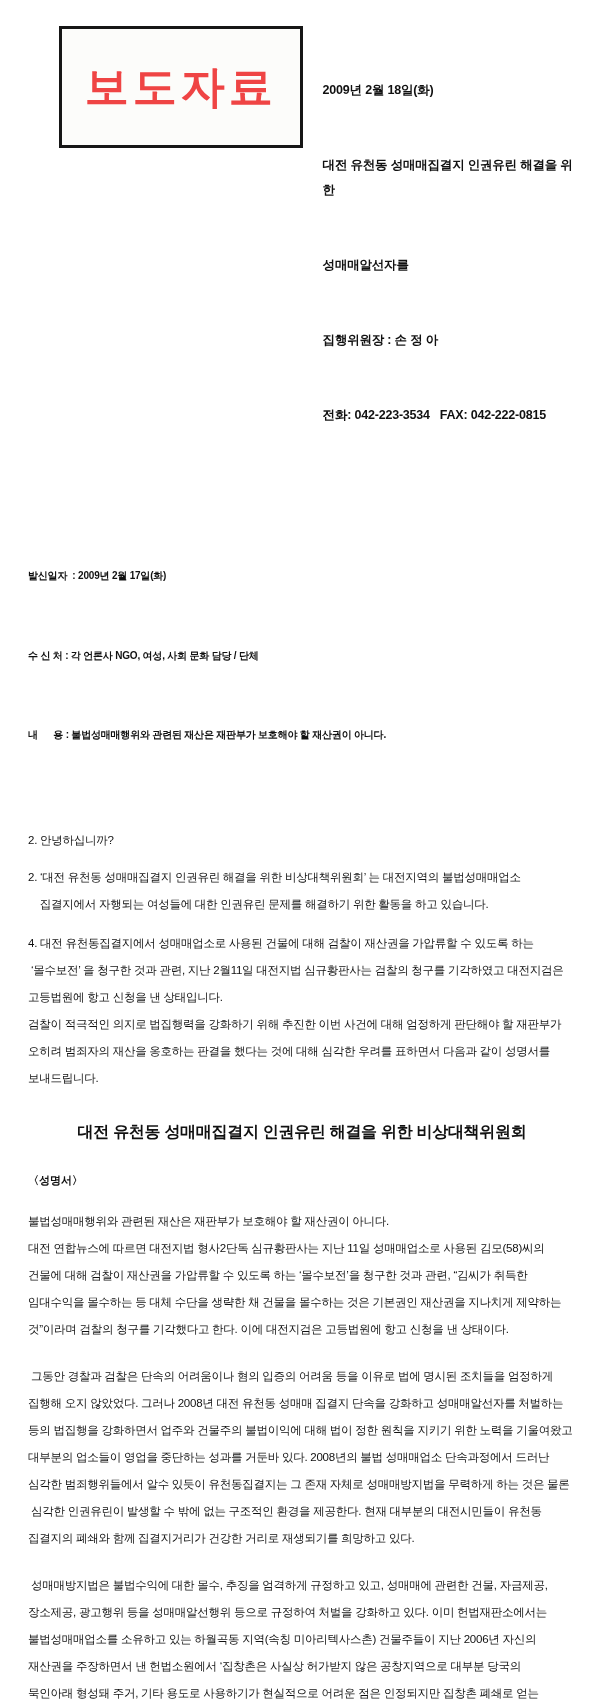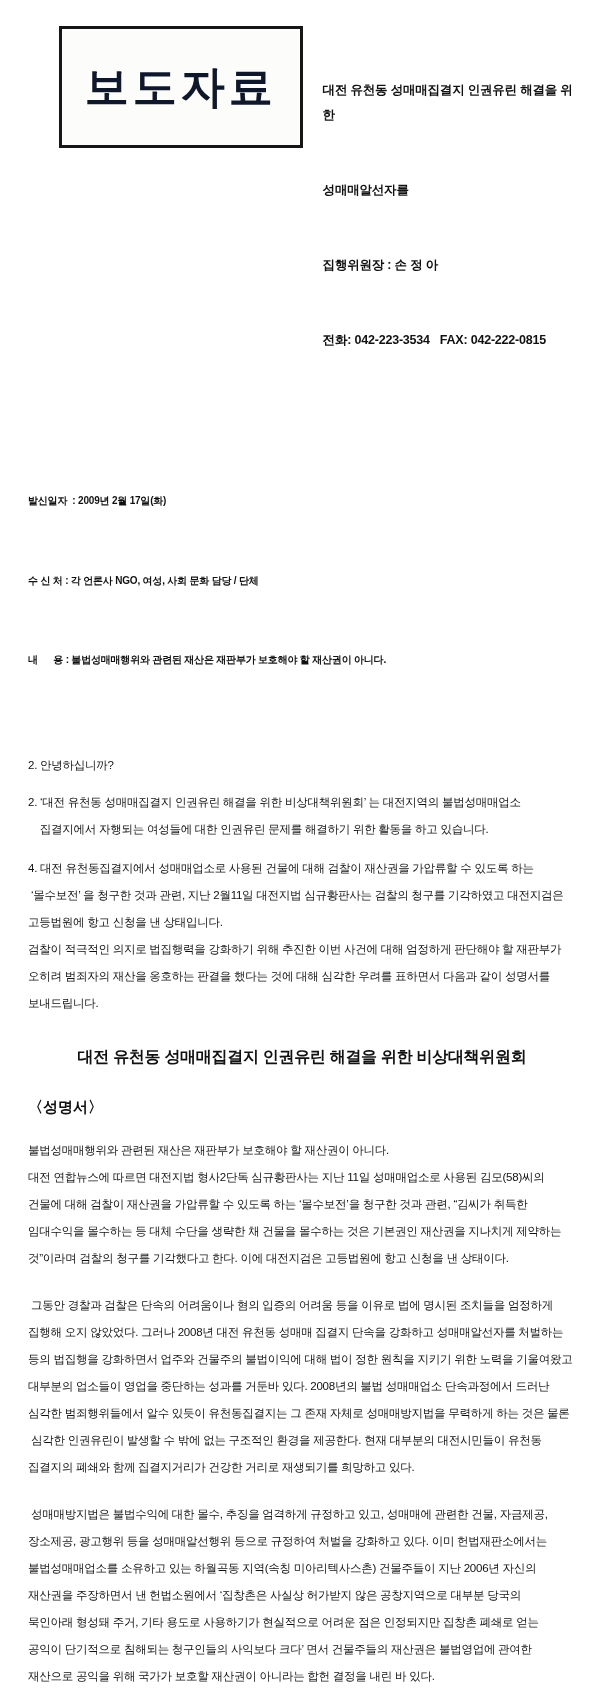"보도자료" .press-box { color: #0f172a -> #ef4444 }
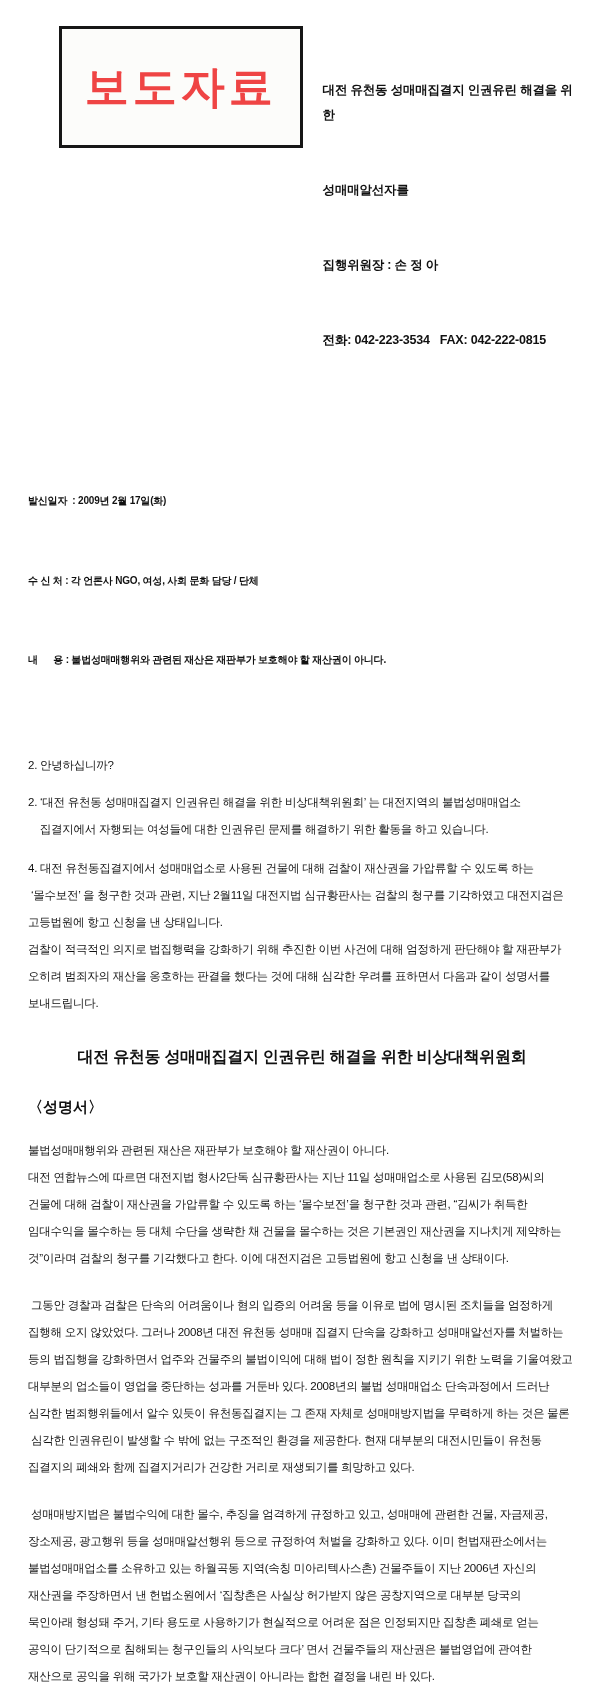"2009년 2월 18일(화)" div { html: none -> <div>2009년 2월 18일(화)</div> }
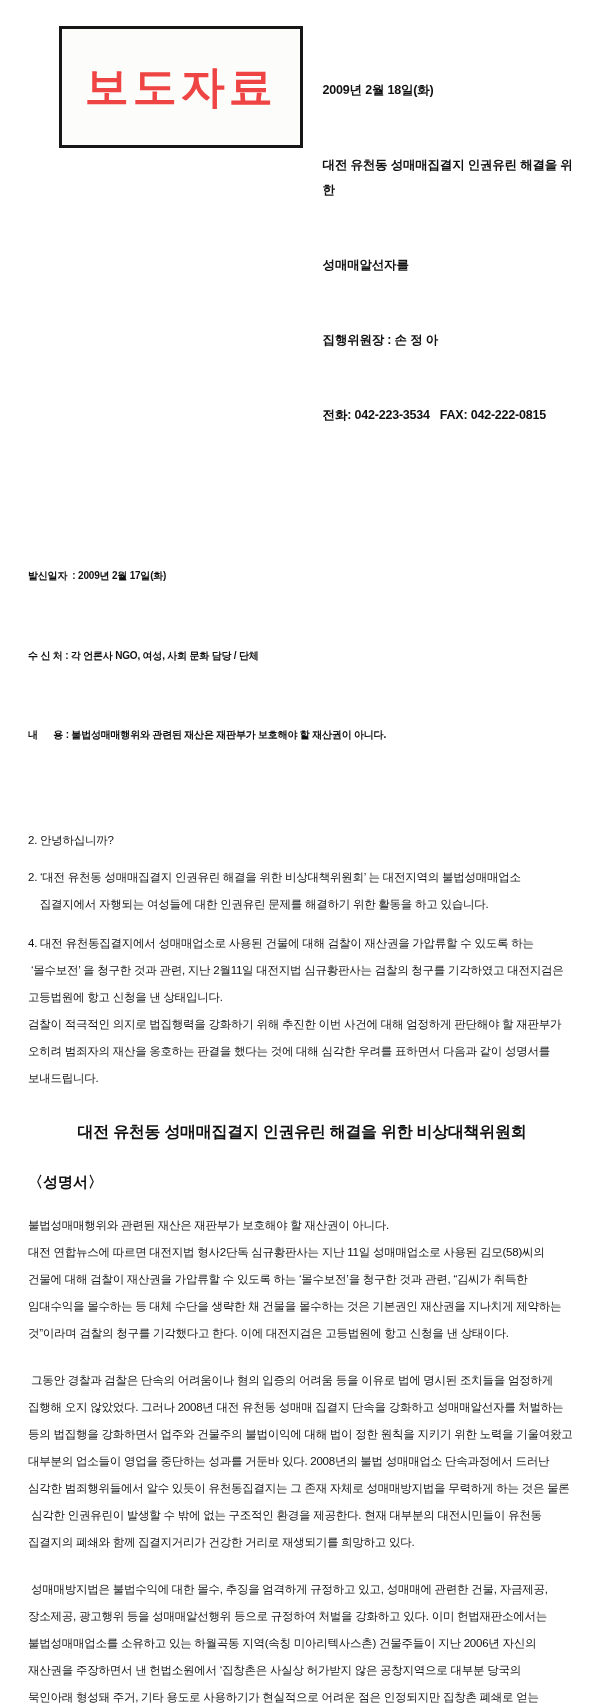"〈성명서〉" .stmt-label { font-size: 15px -> 11px }
